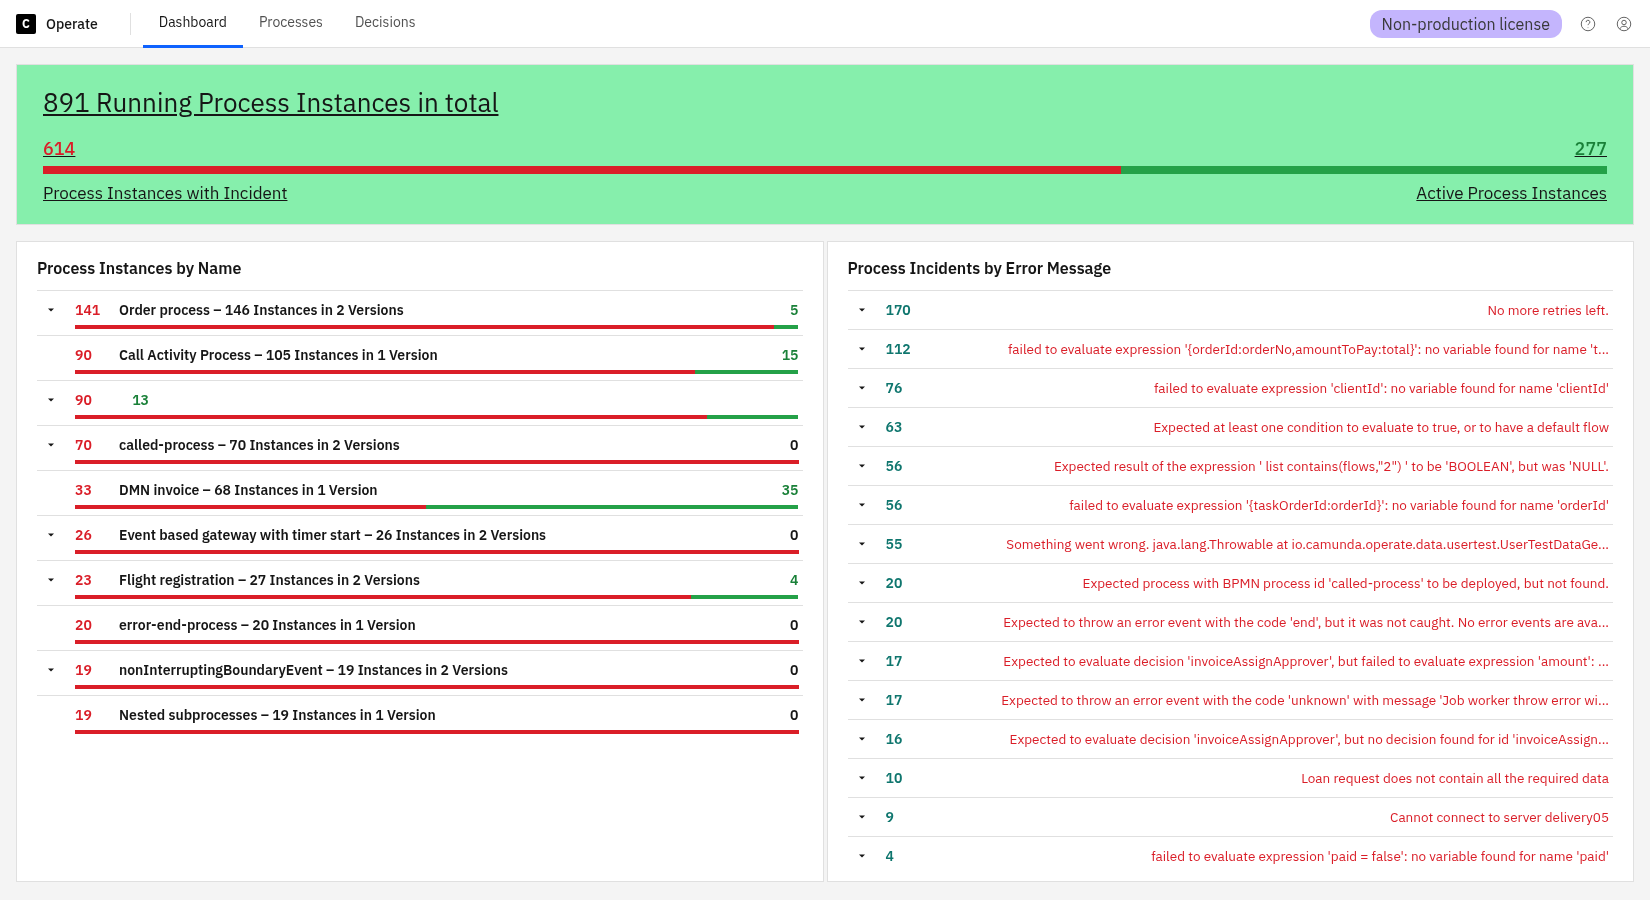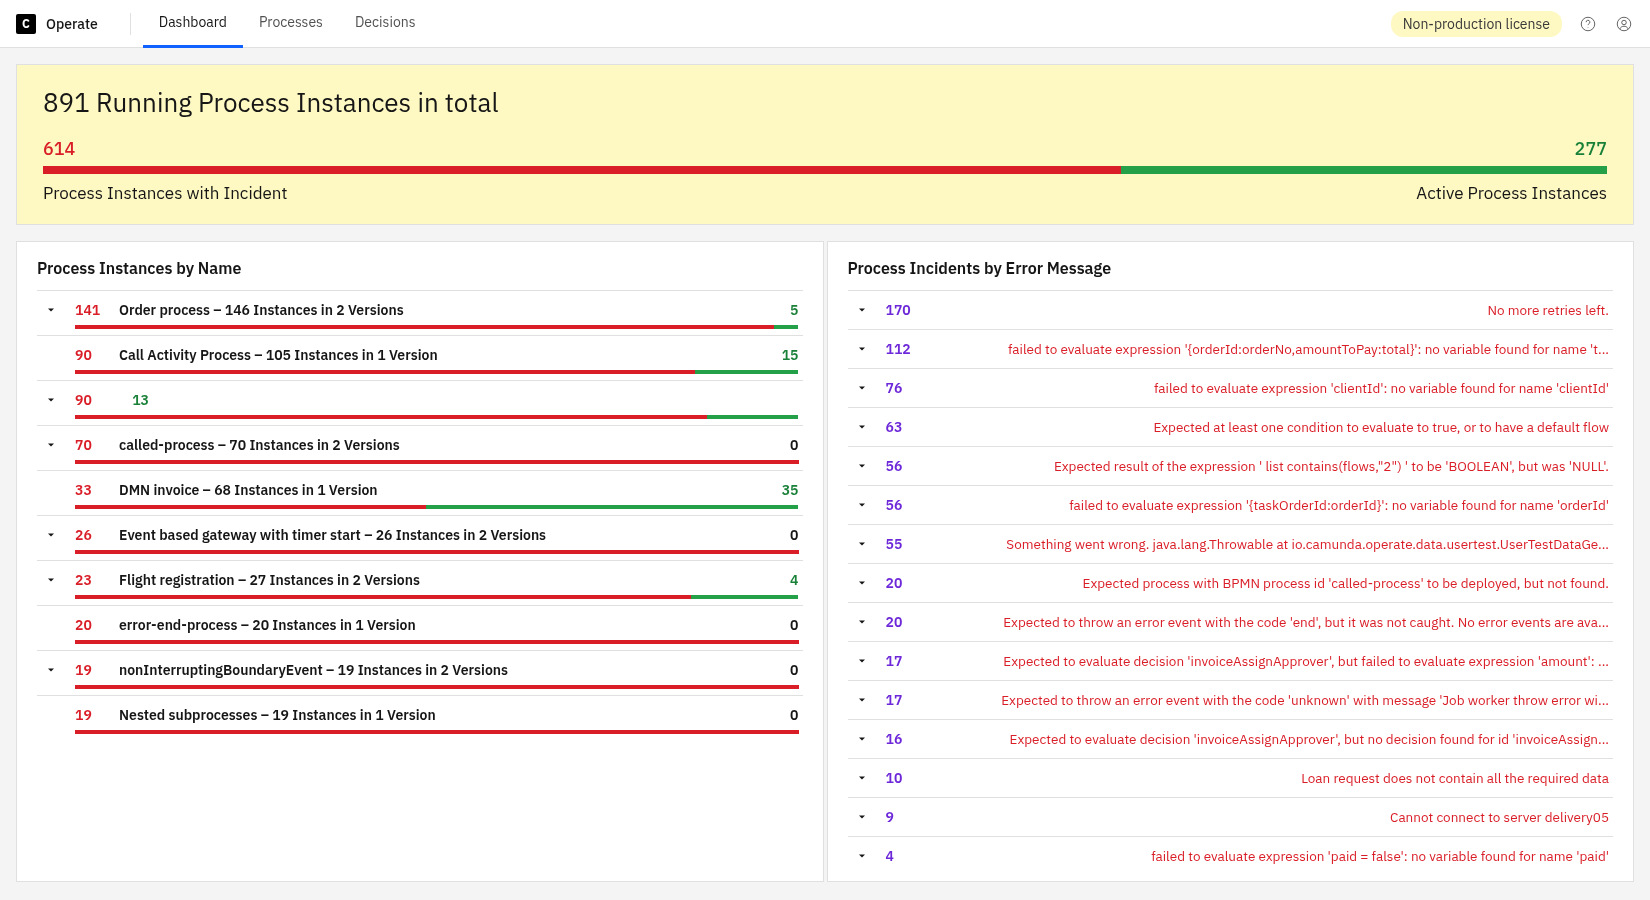"Non-production license" .license-pill { background: #fef9c3 -> #c4b5fd; font-size: 14px -> 16px }
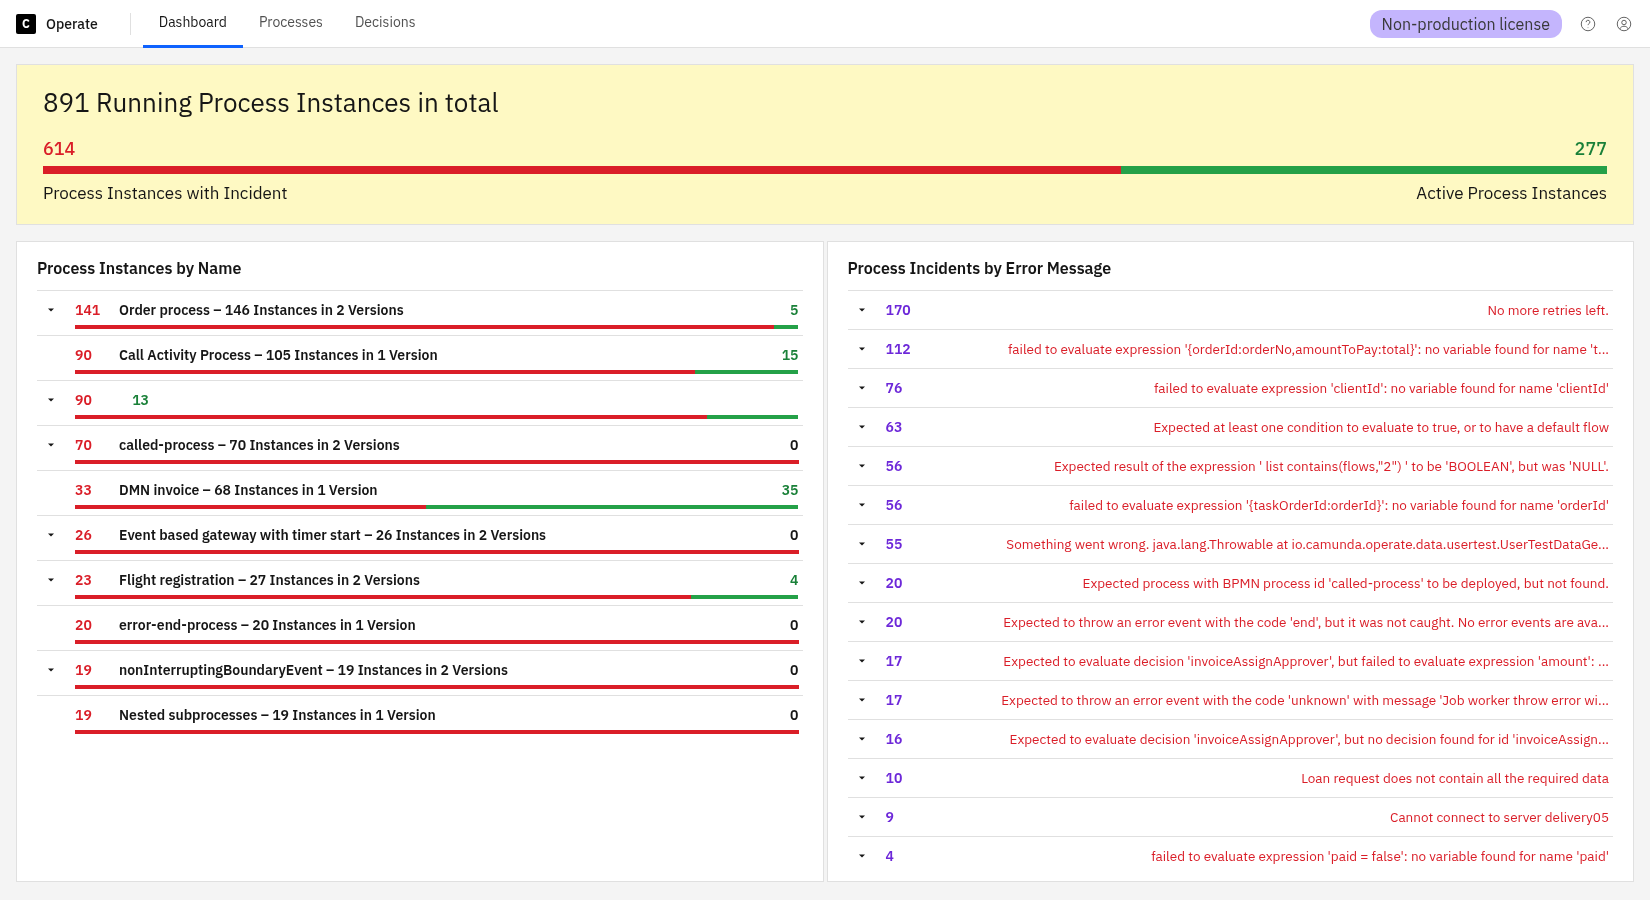"891 Running Process Instances in" .overview { background: #fef9c3 -> #86efac; text-decoration: none -> underline }
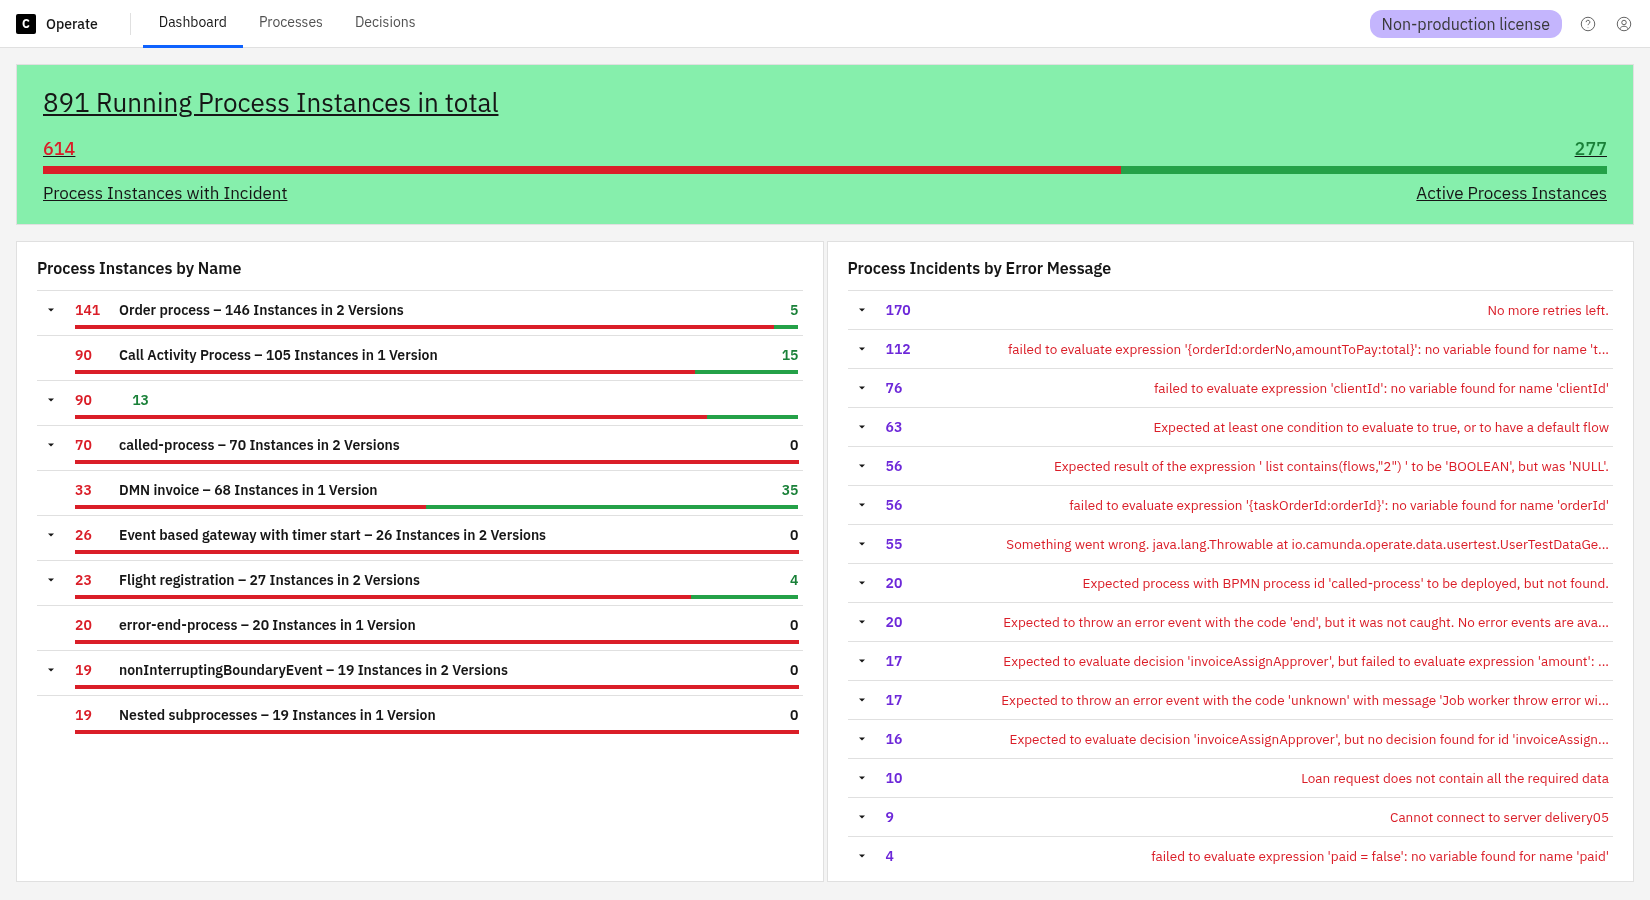"170" .inc-count { color: #6d28d9 -> #0f766e }
